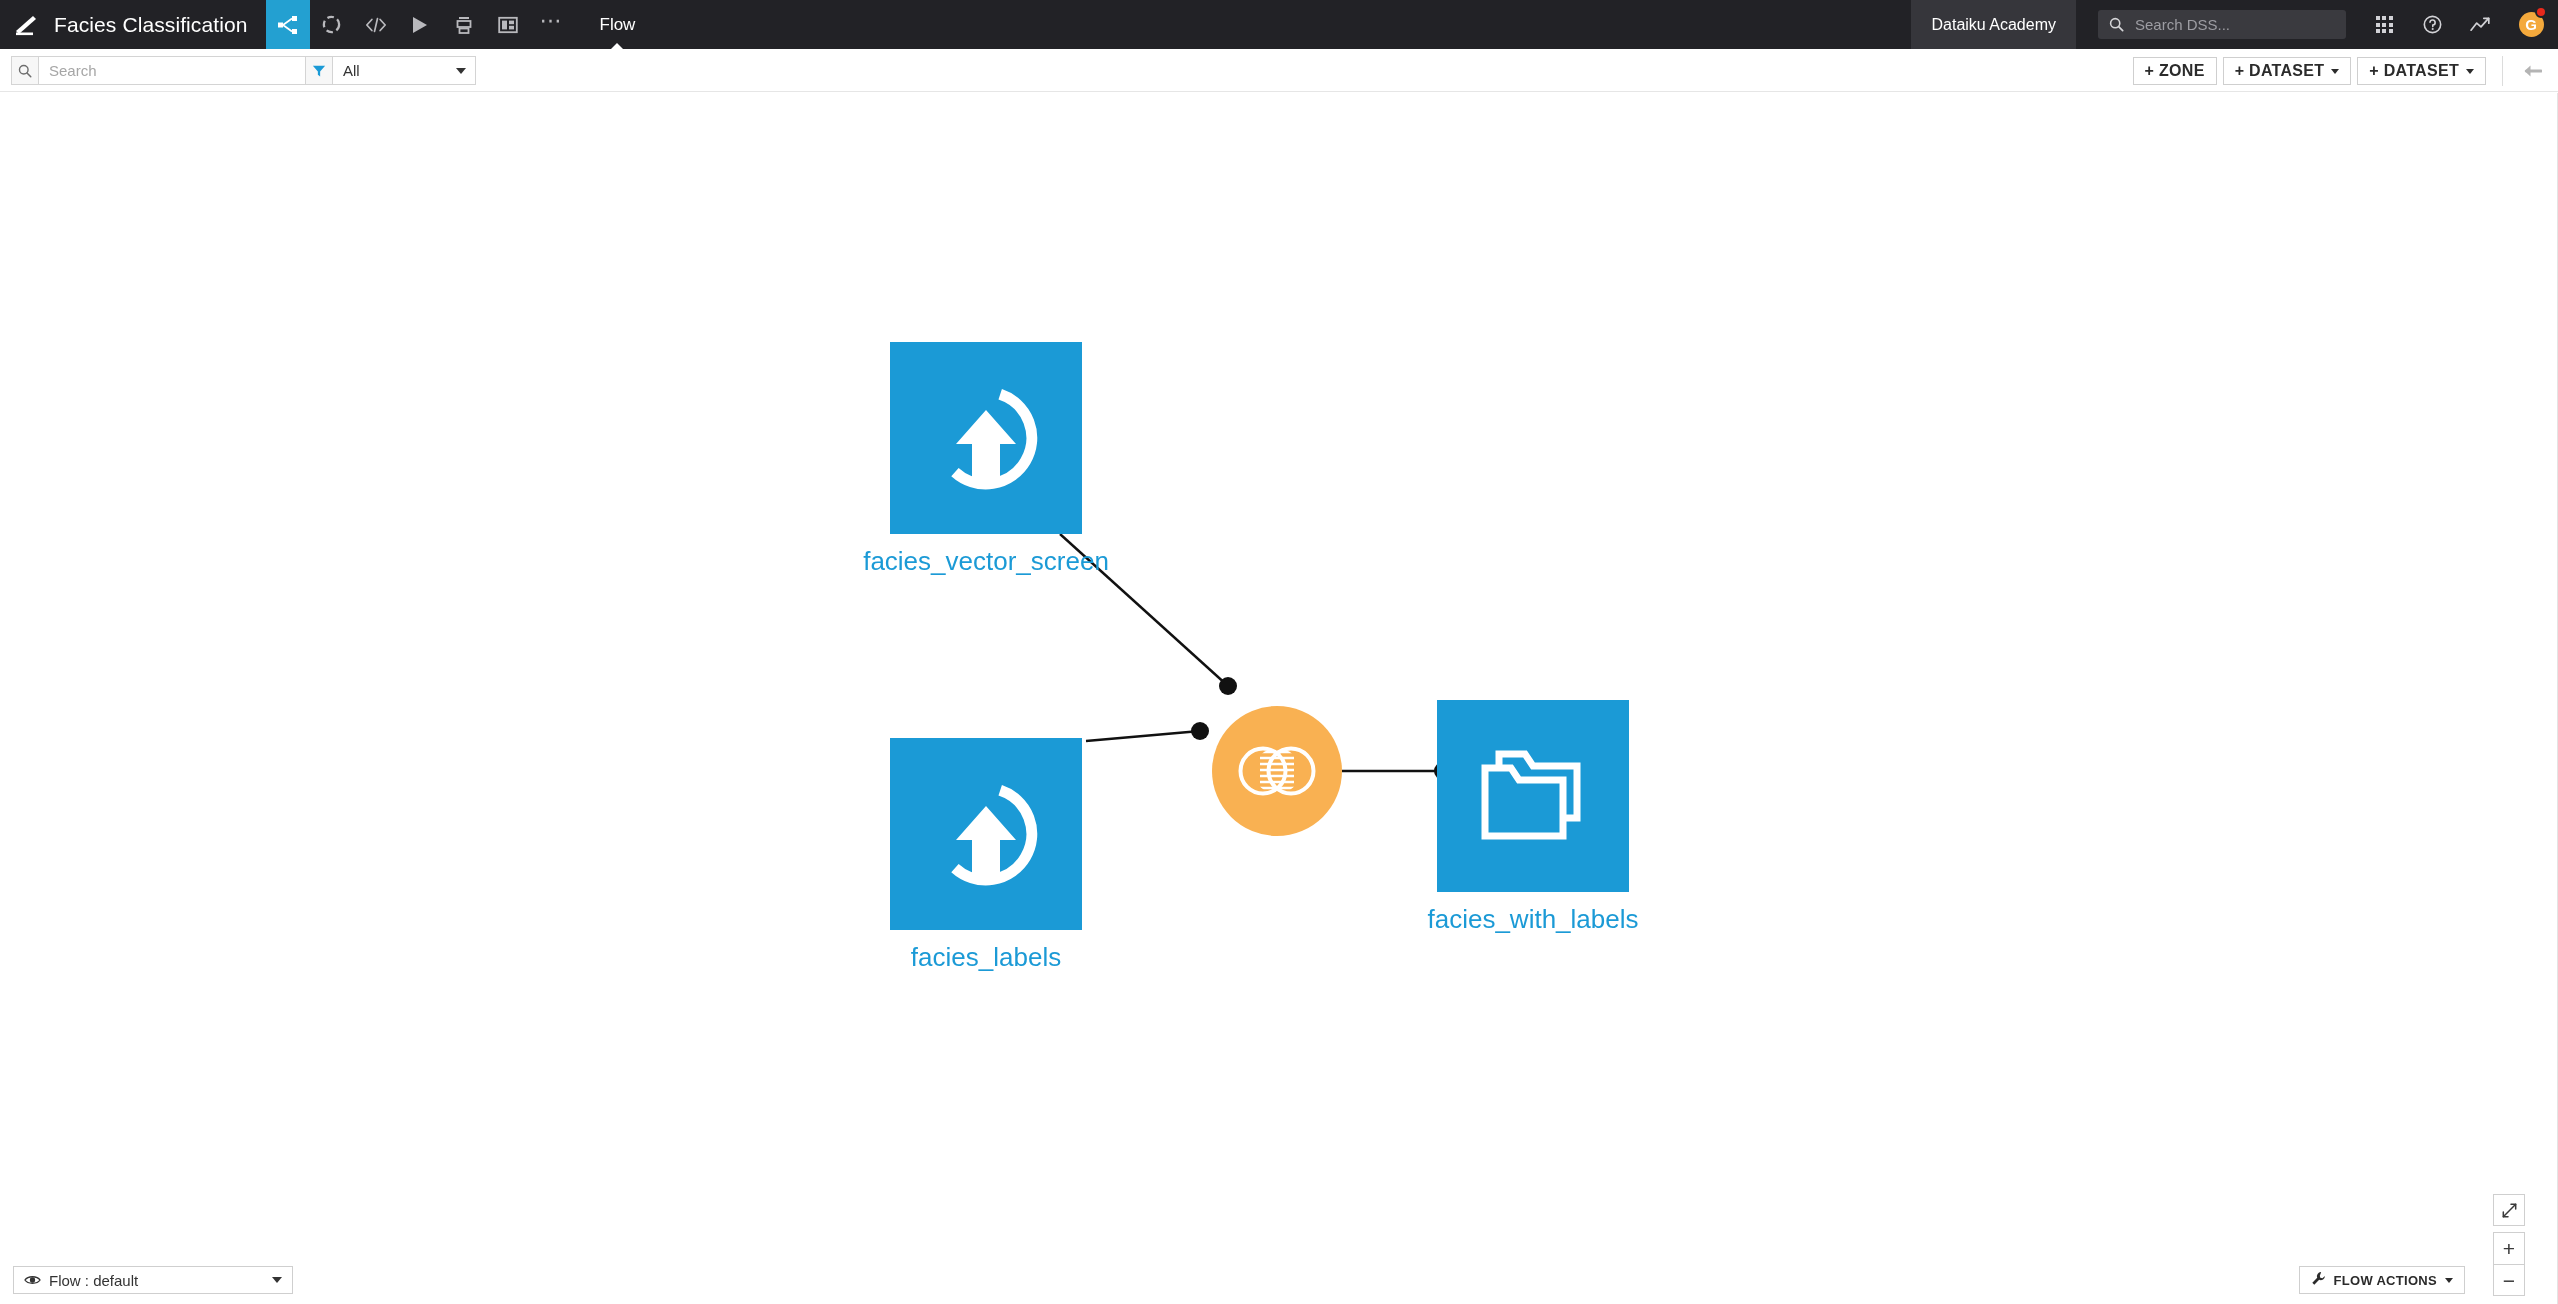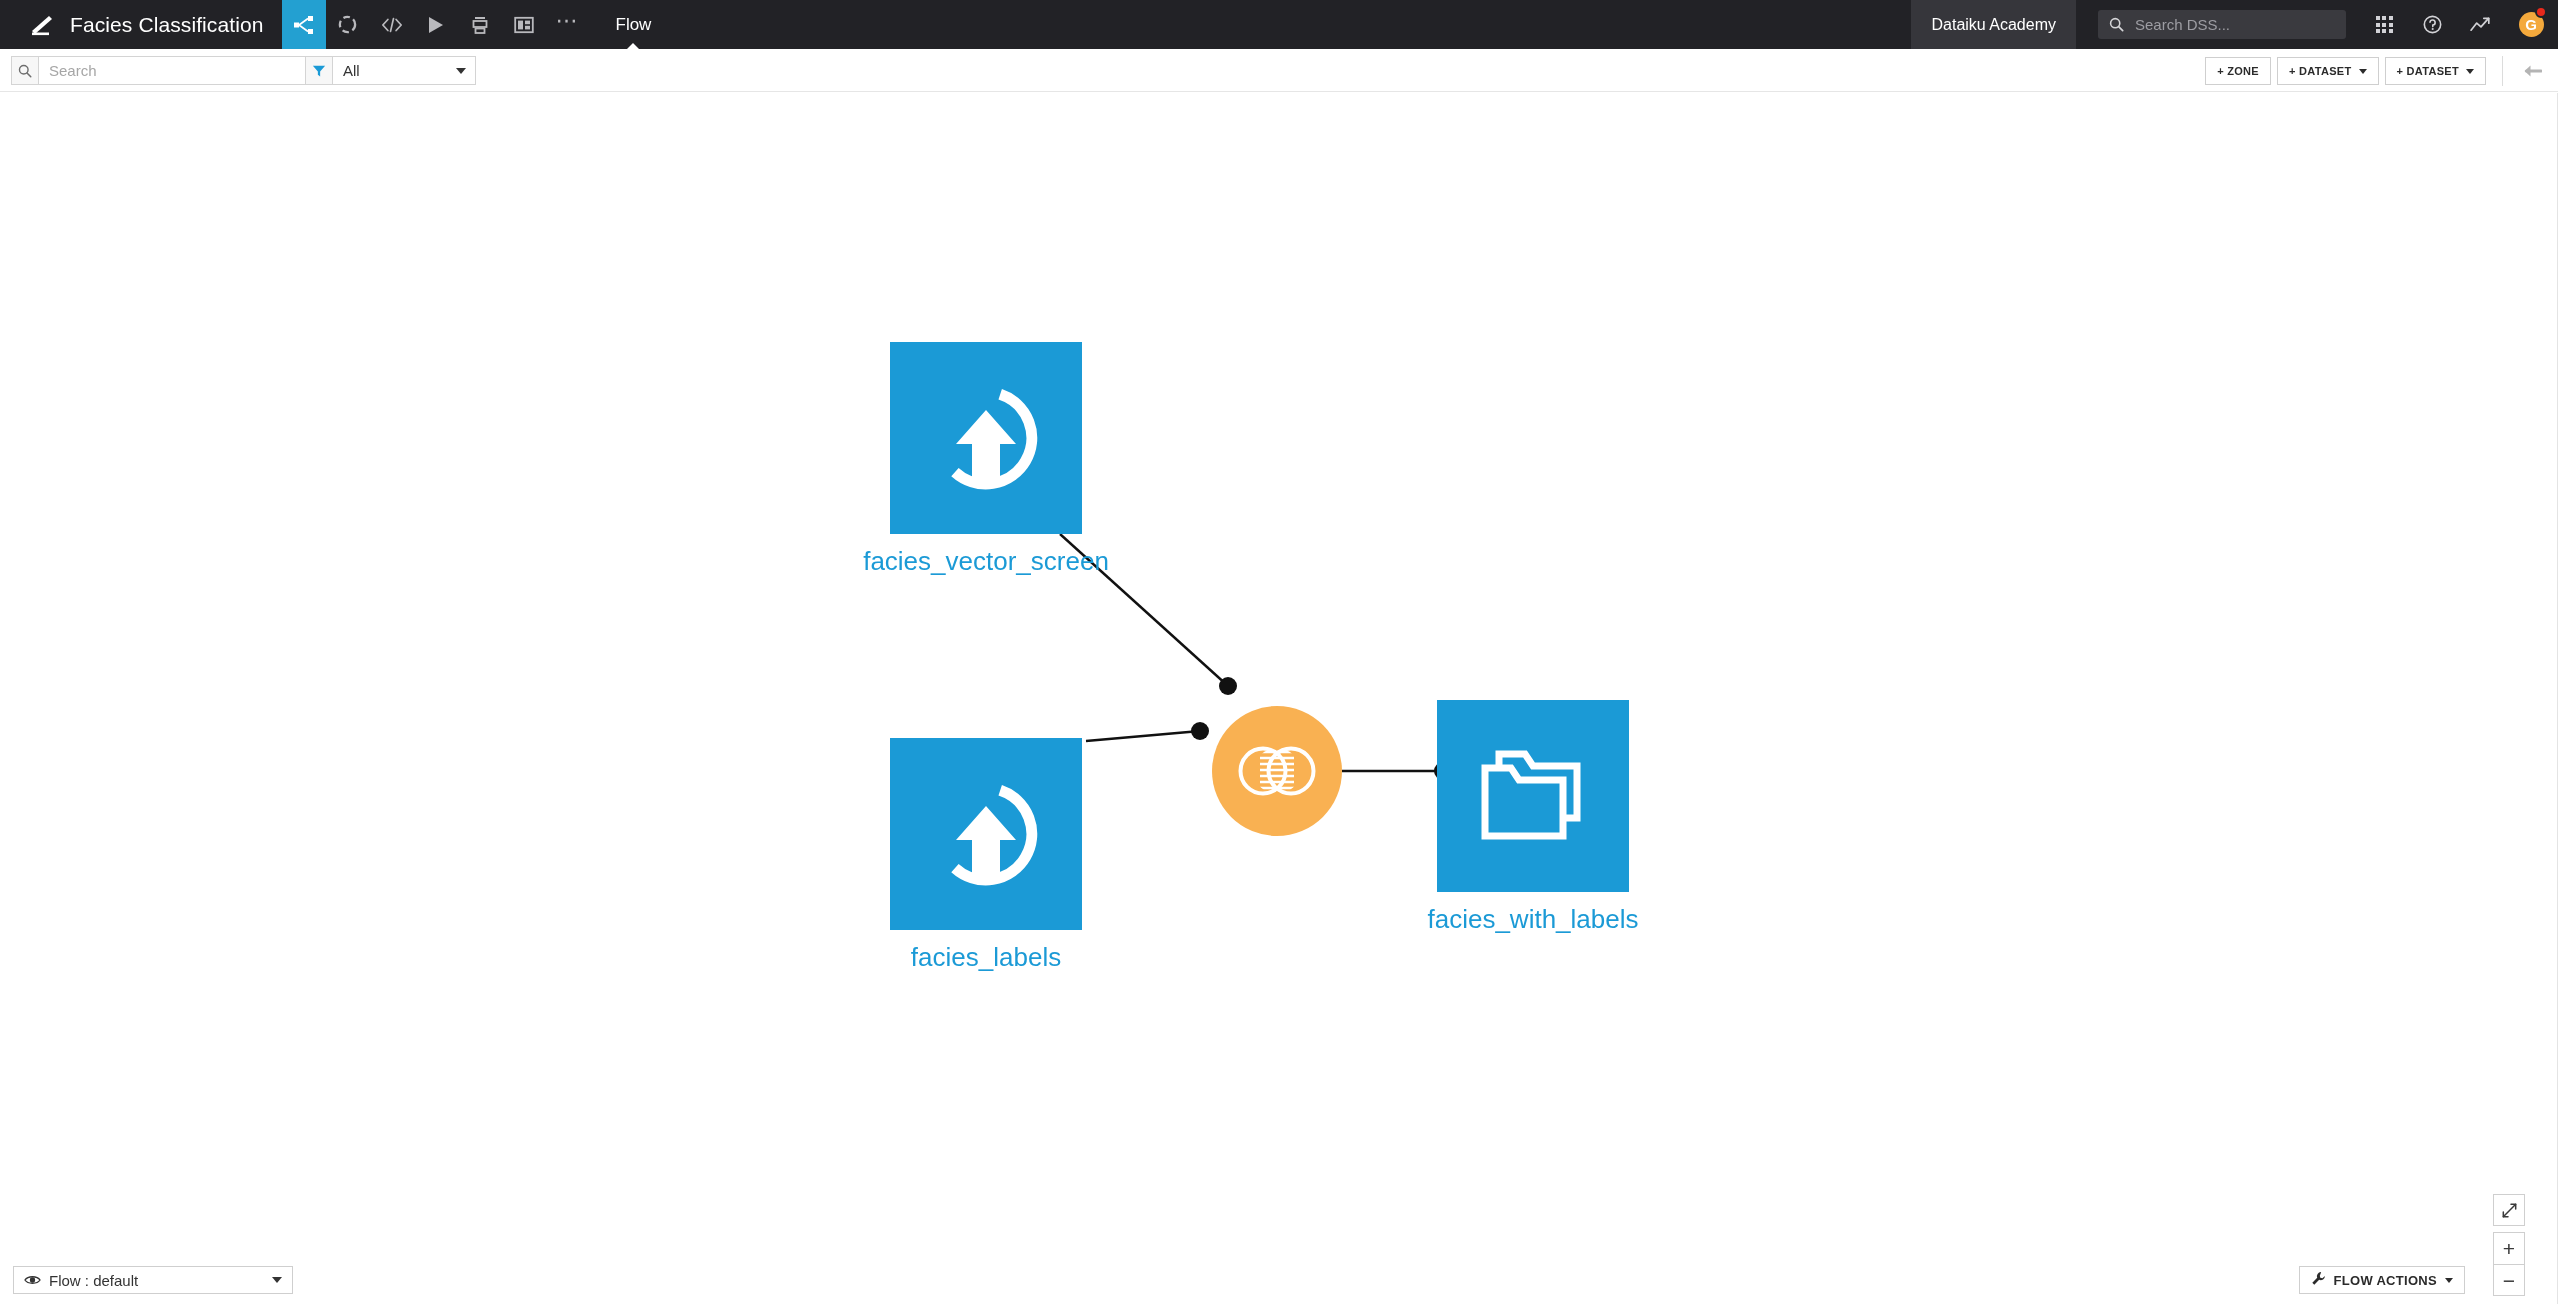"Facies Classification" #topnav { padding-left: 16px -> none }
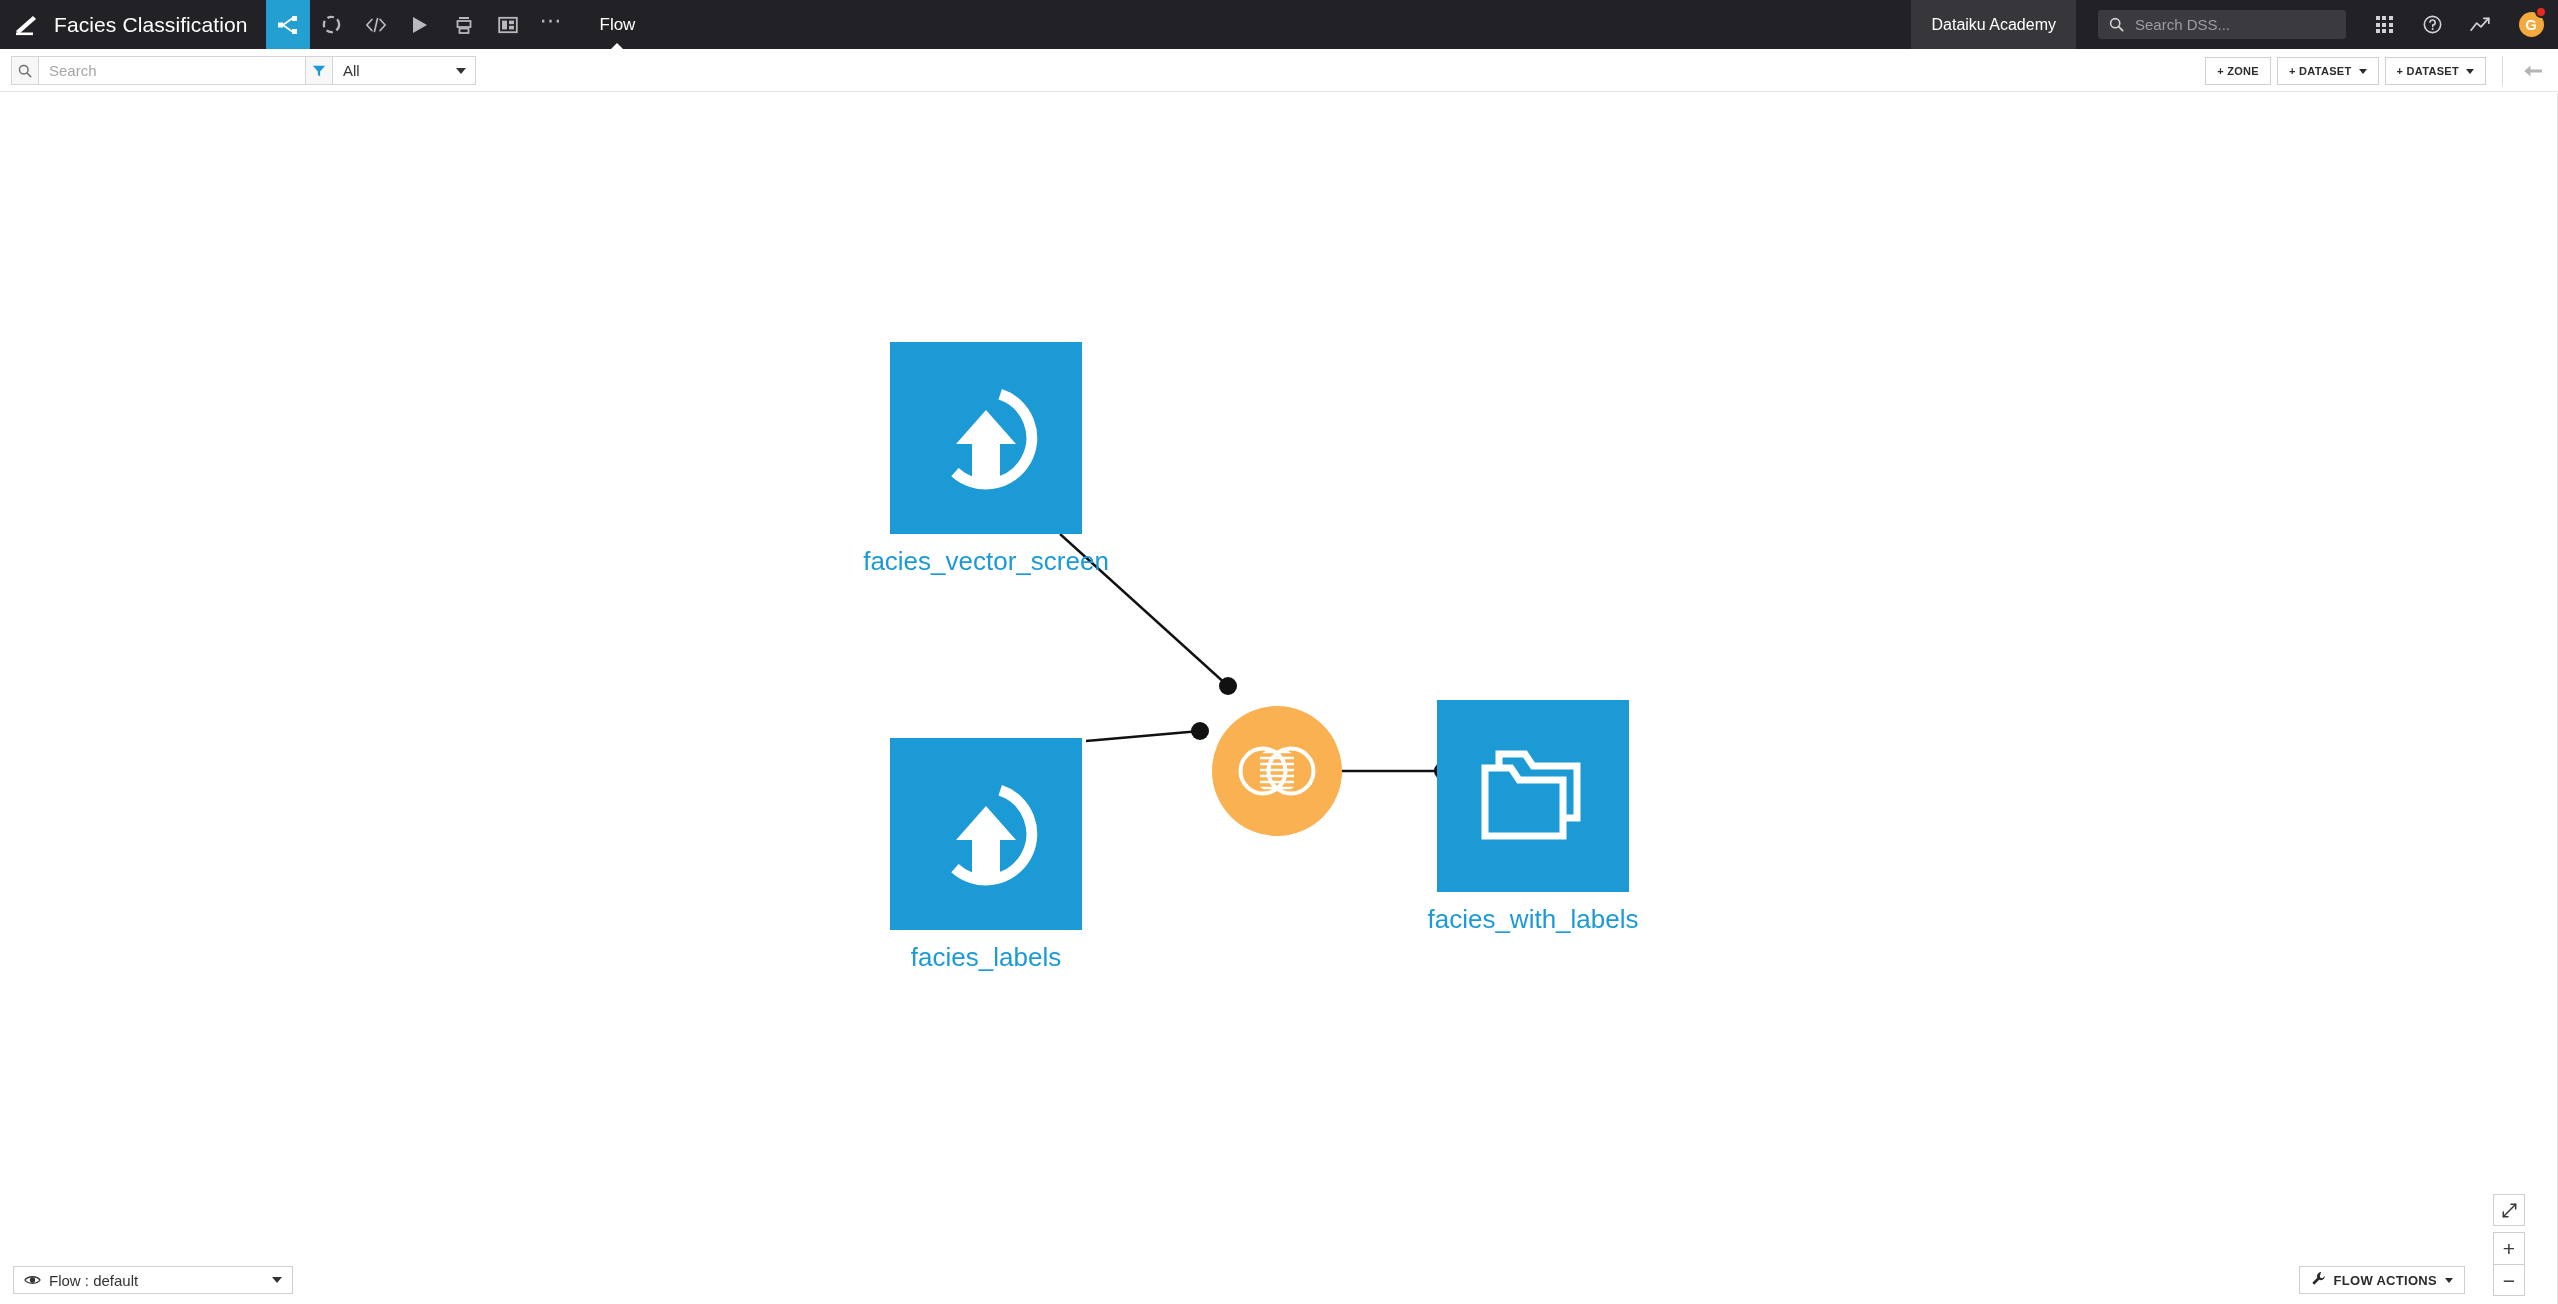"+ ZONE" .tb-btn { font-size: 11px -> 16px }
